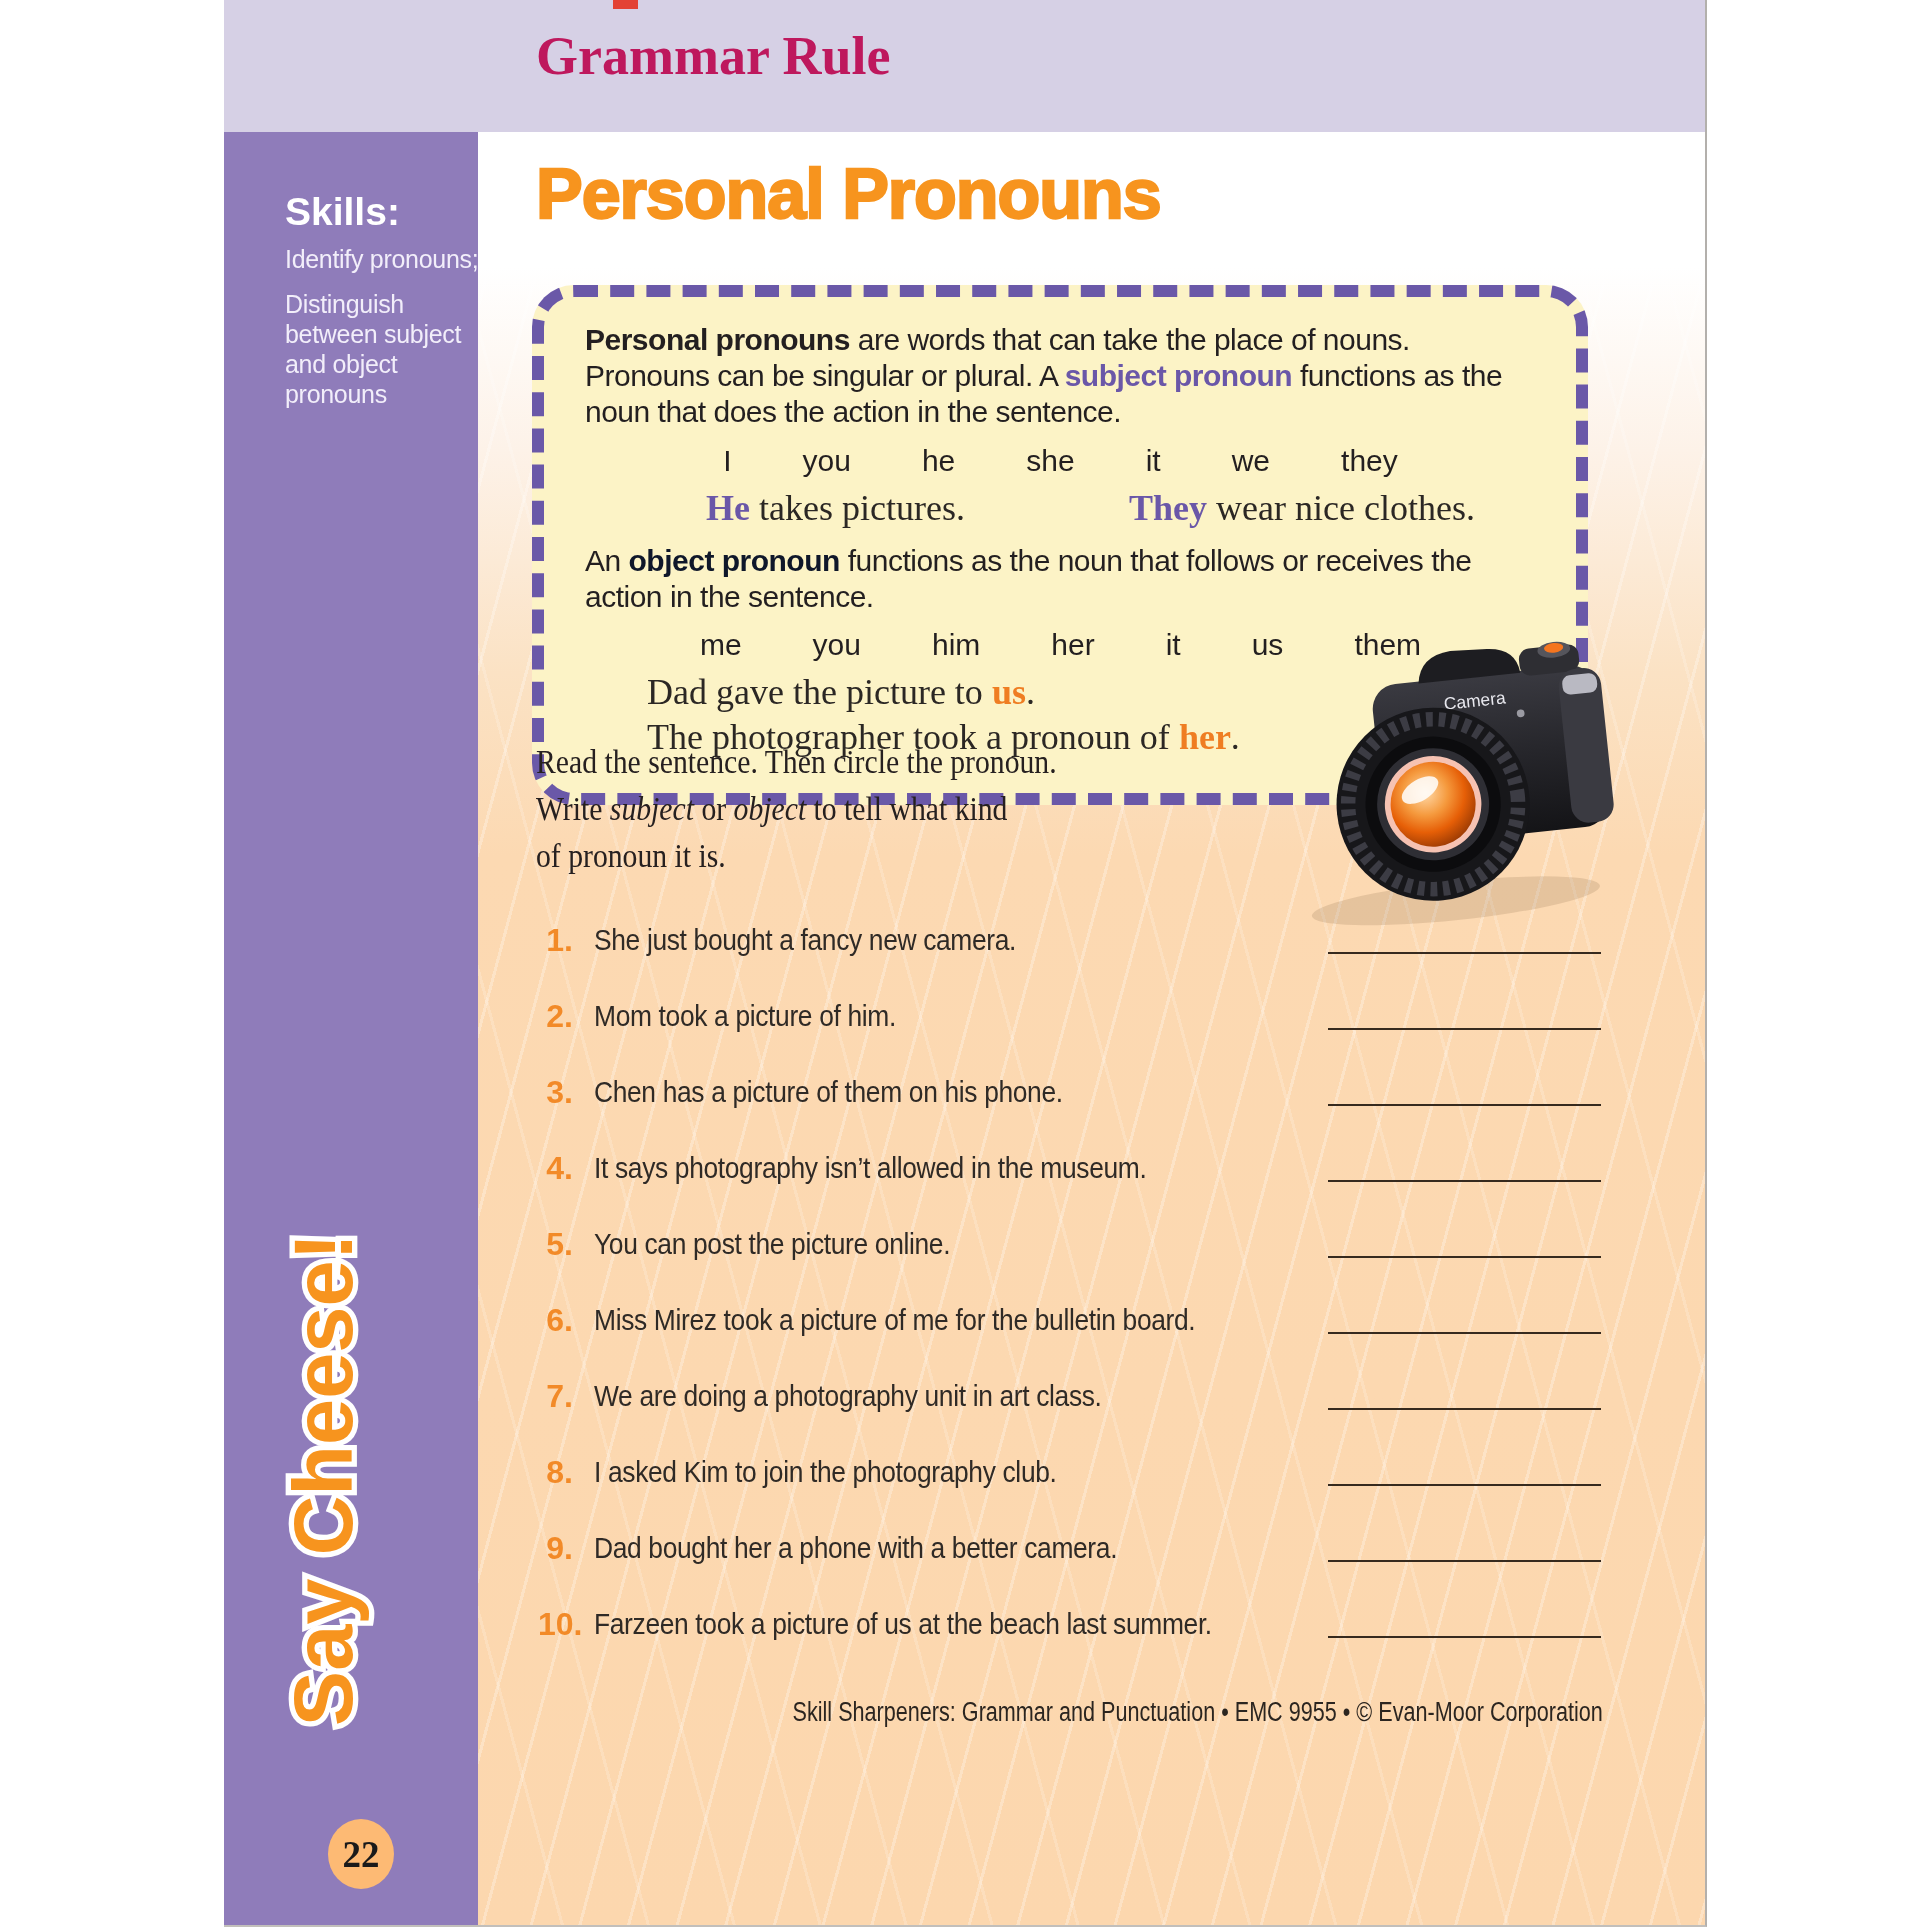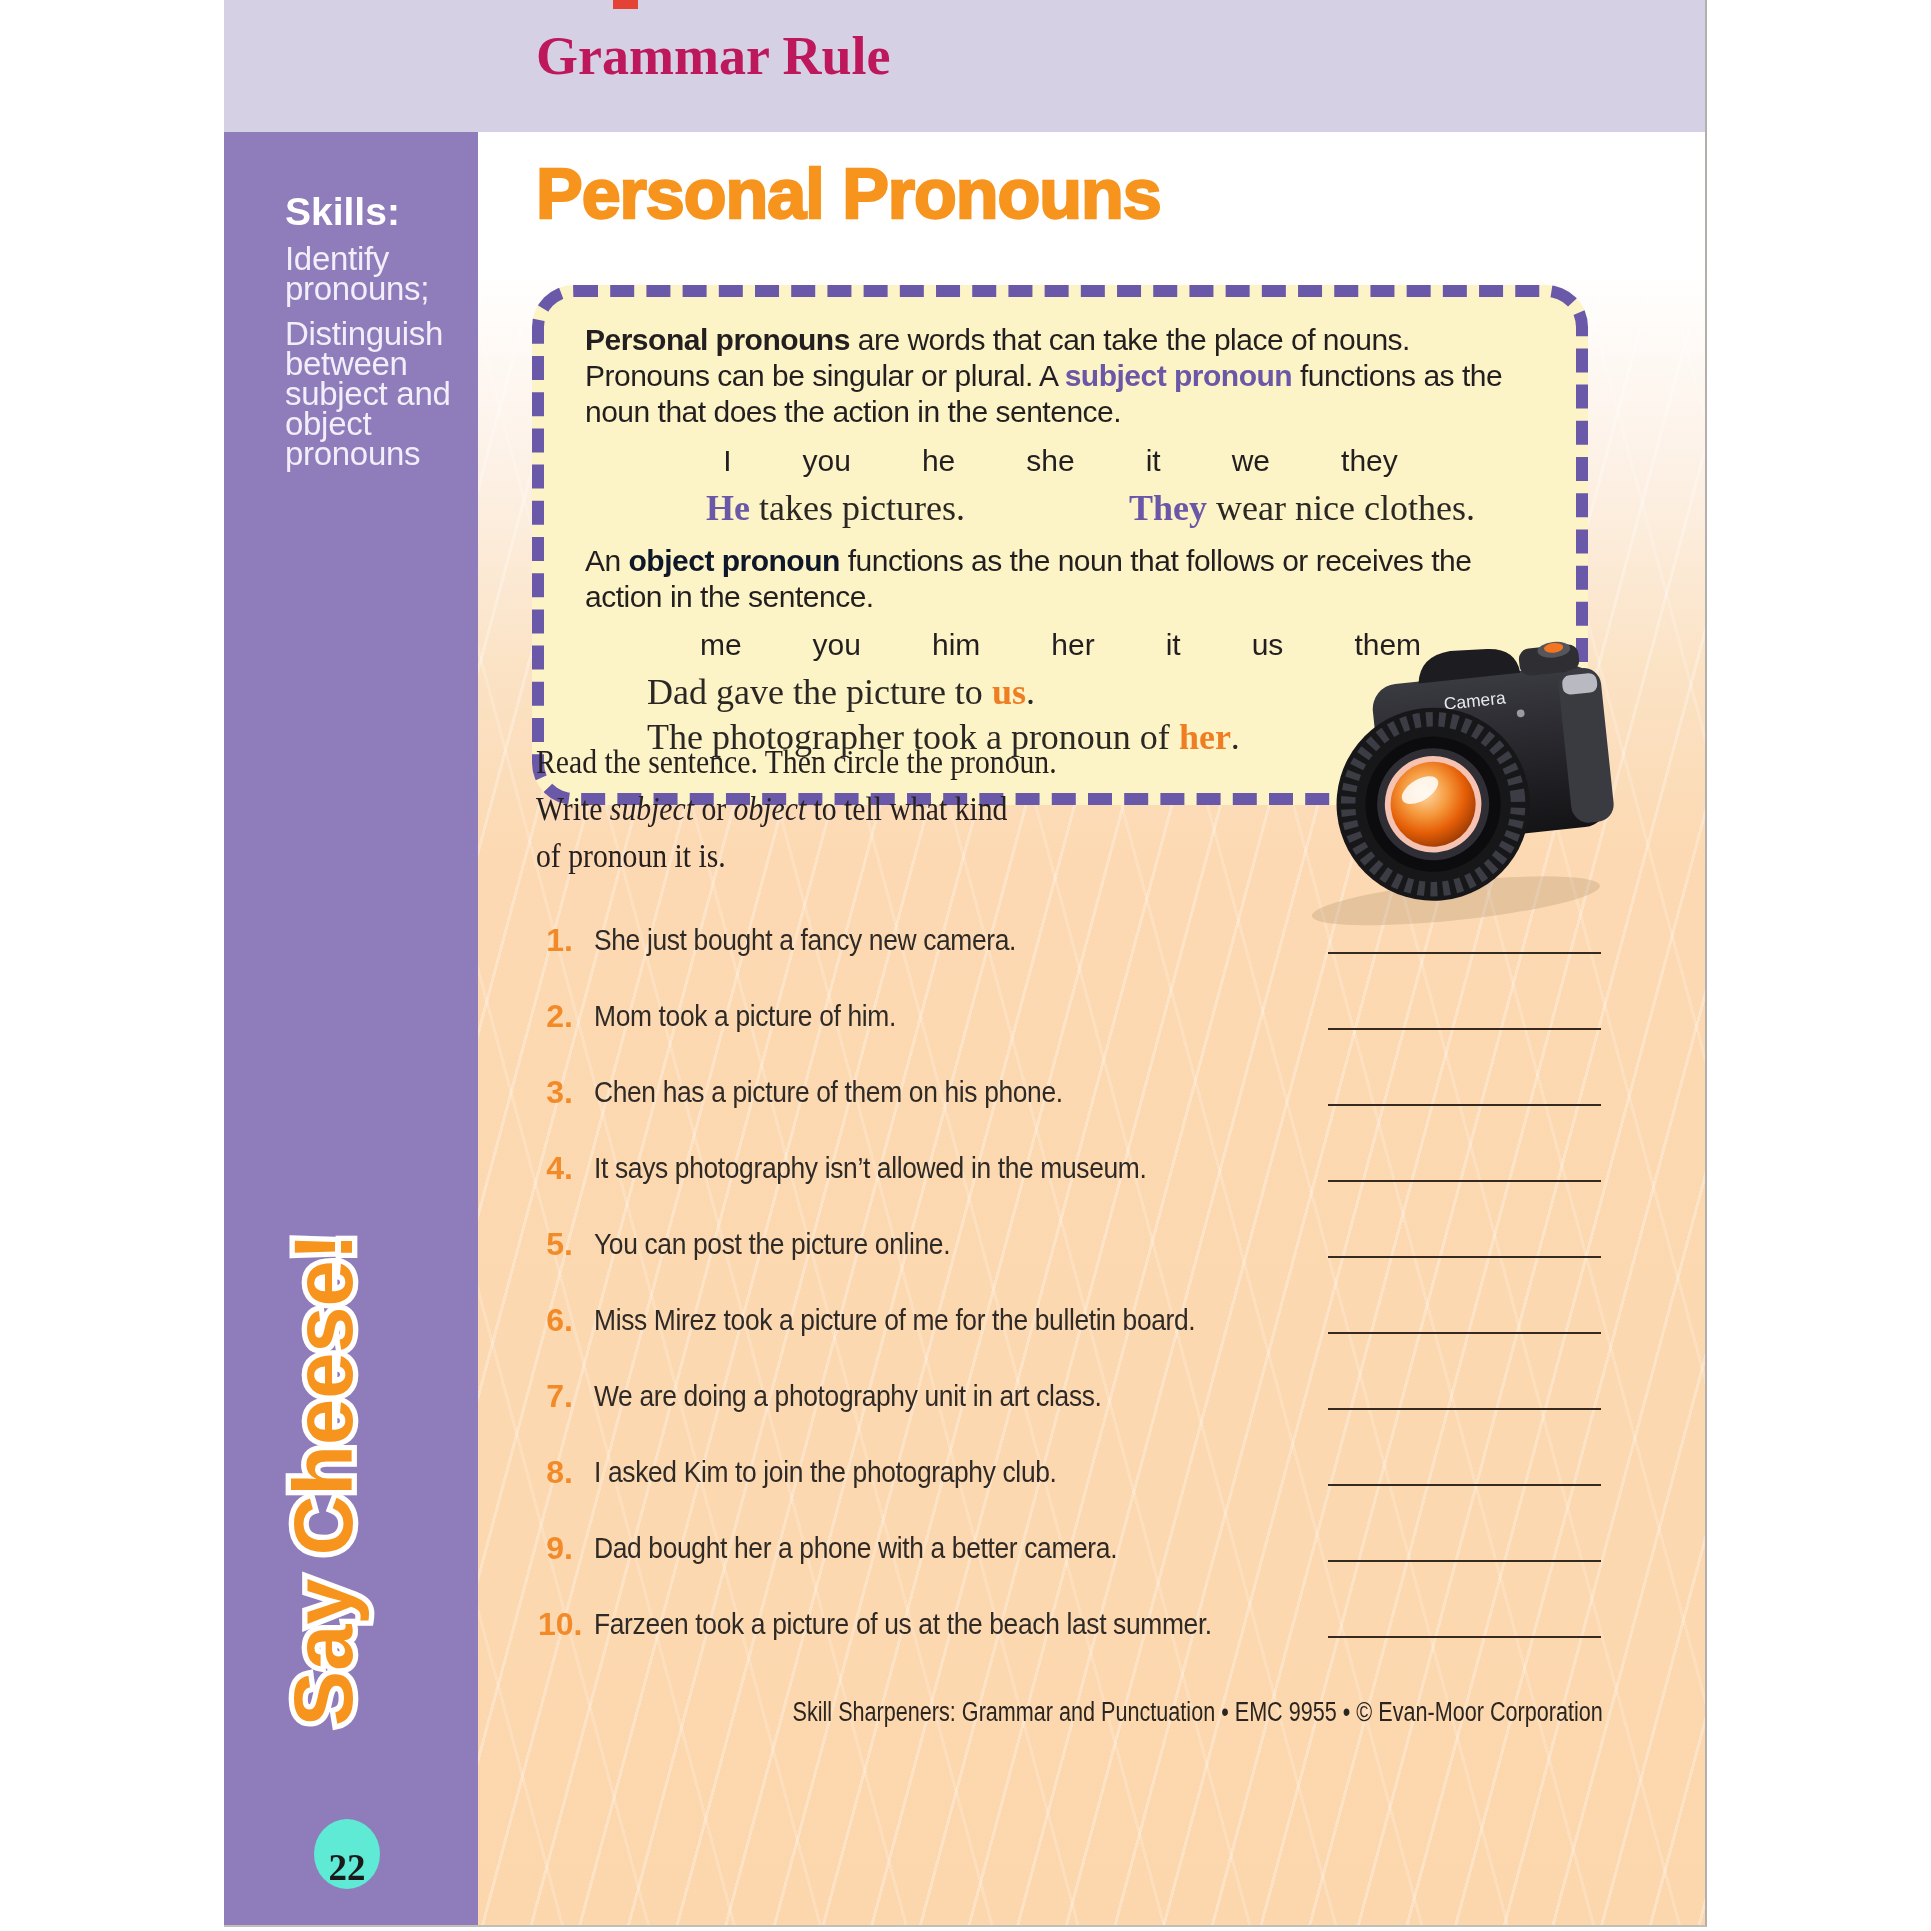"Identify pronouns;" .skill-line { font-size: 33px -> 25px }
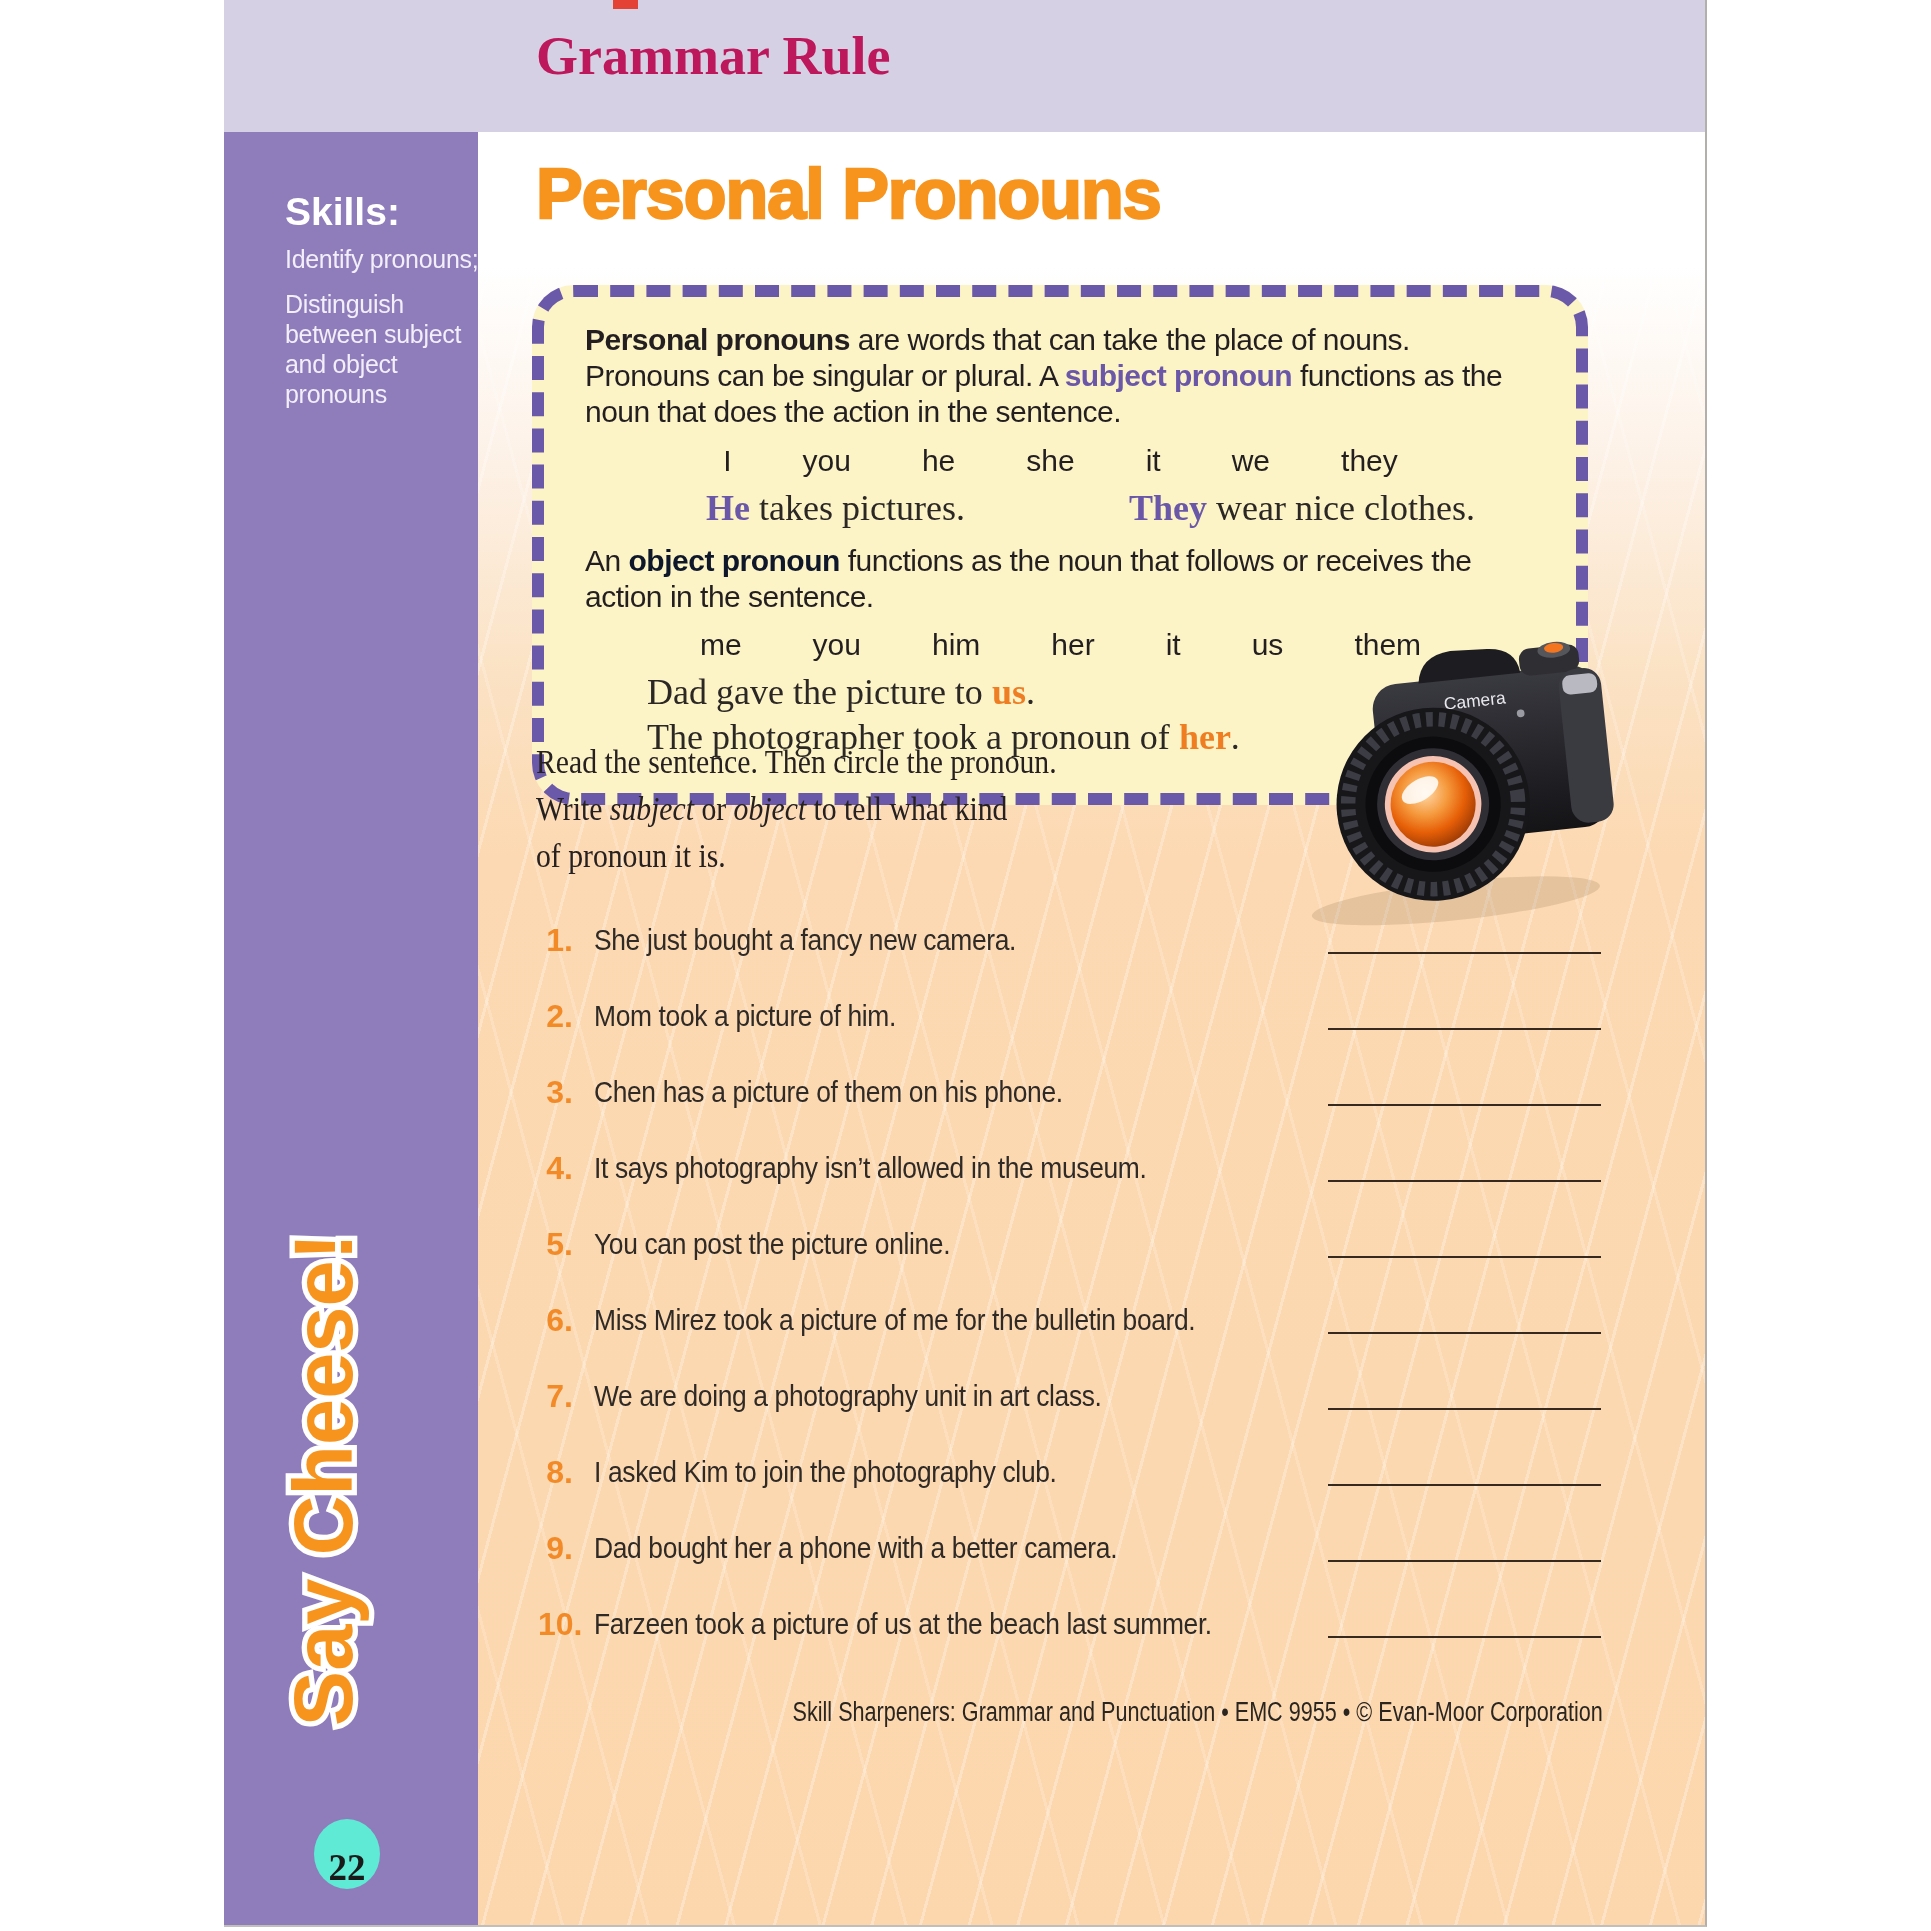"22" .page-circle { align-items: flex-end -> center; background: #5eead4 -> #fdba74; left: 90px -> 104px }
